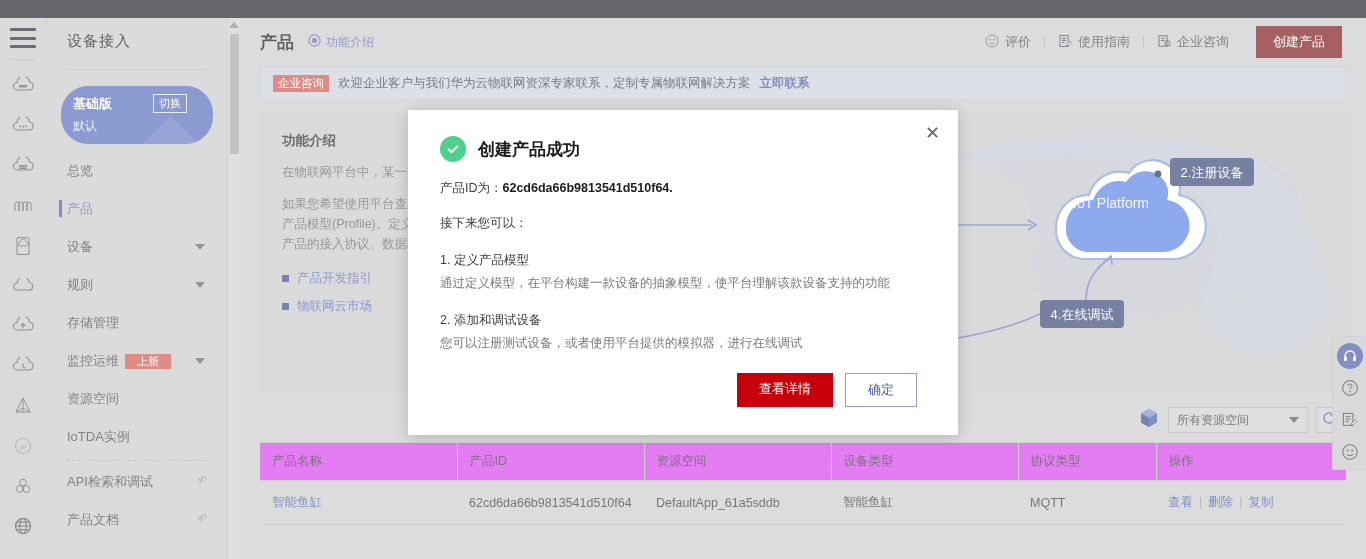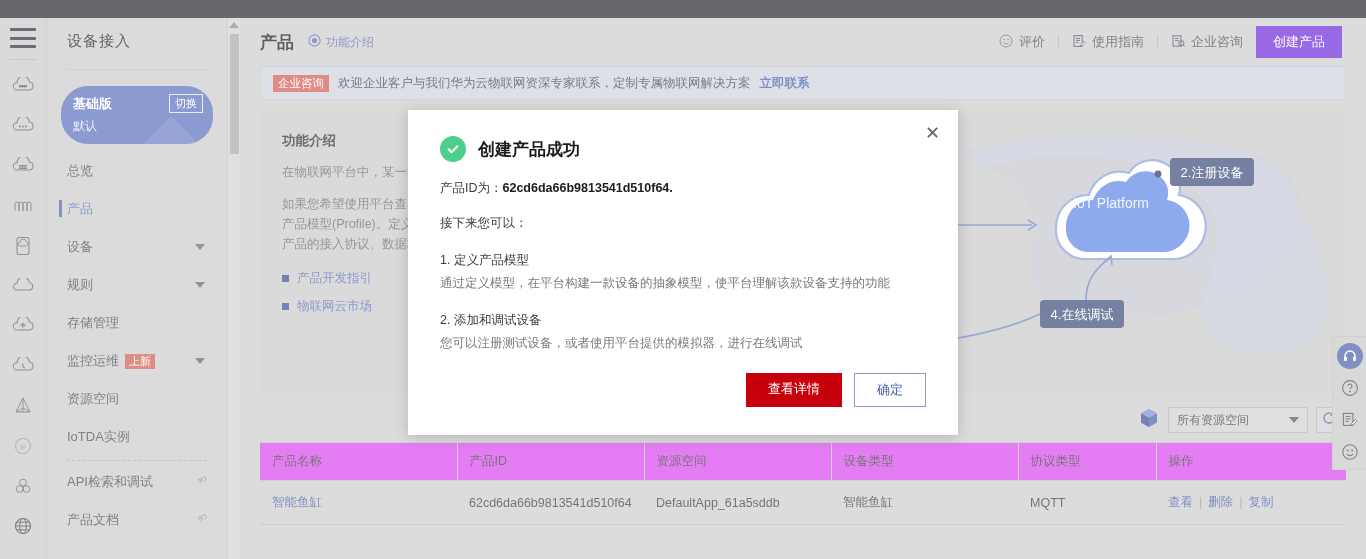"创建产品" .btn-create { background: #6d28d9 -> #7f1d1d; margin-left: 0 -> 14px }
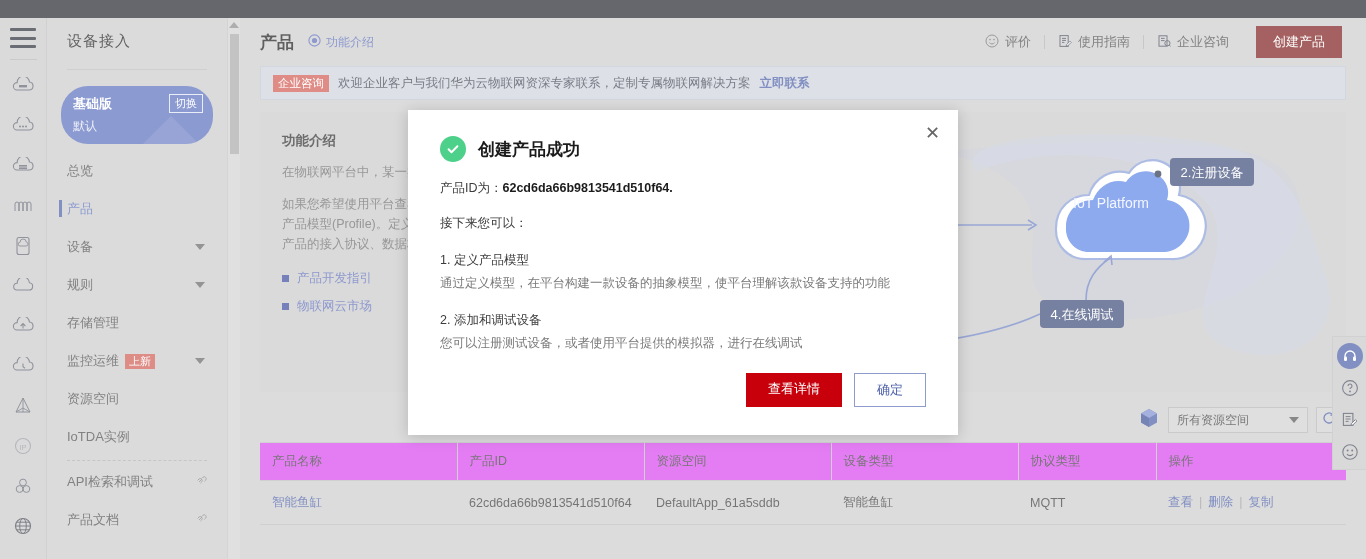"切换" .plan-switch { right: 10px -> 26px }
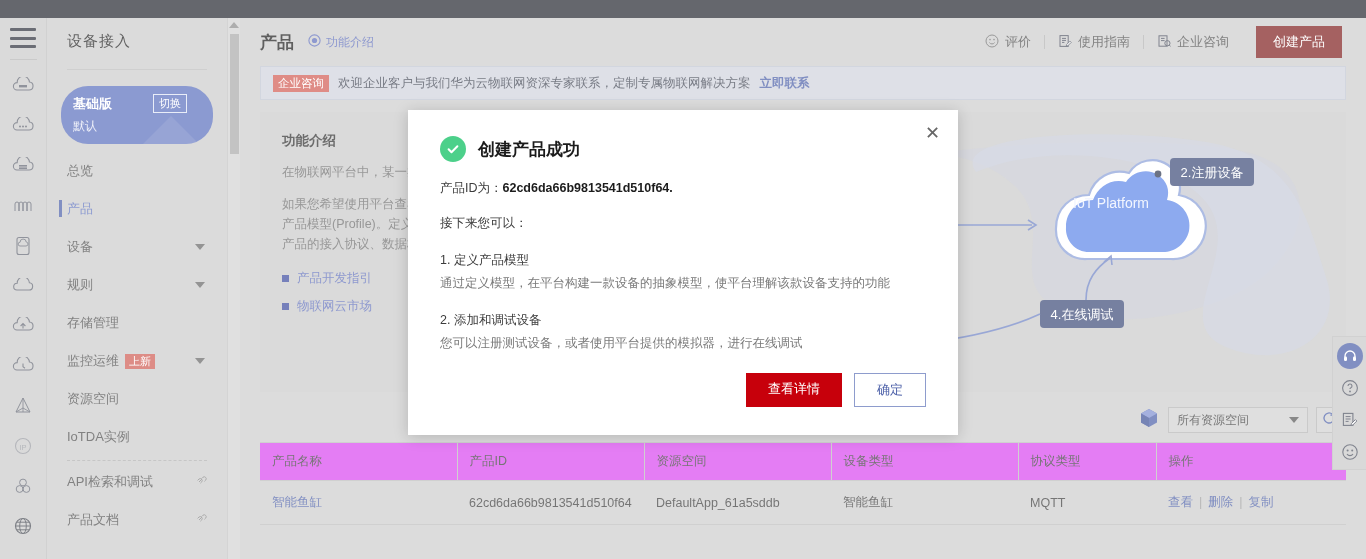"上新" .sb-item .badge { padding: 0 4px -> 0 12px }
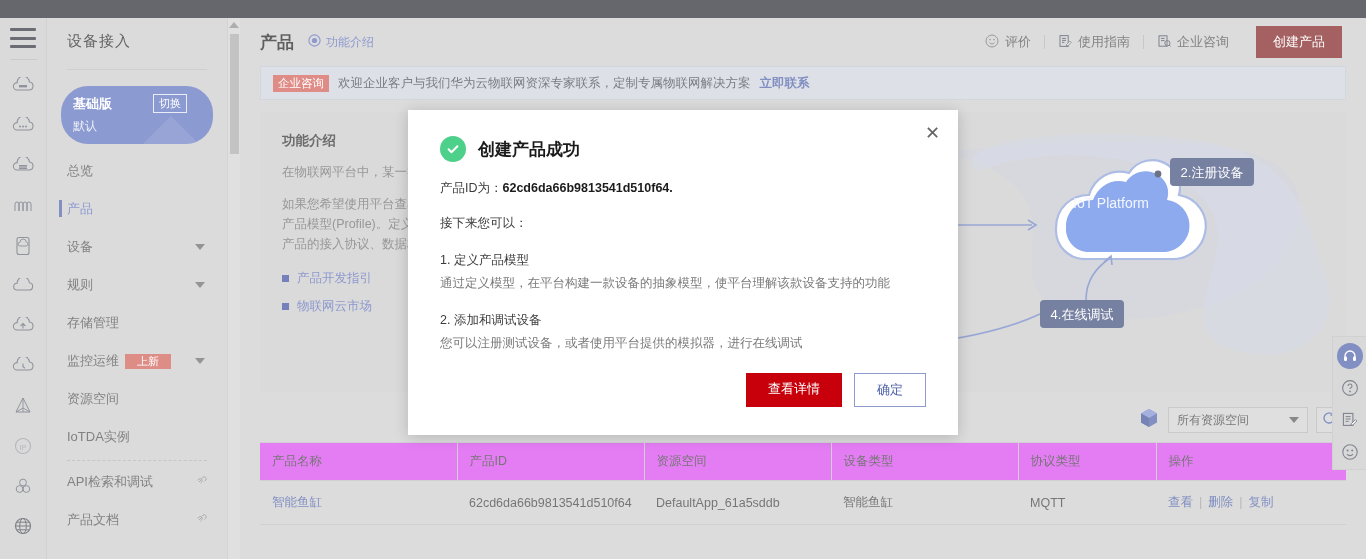"查看详情" .modal-actions { right: 32px -> 41px }
